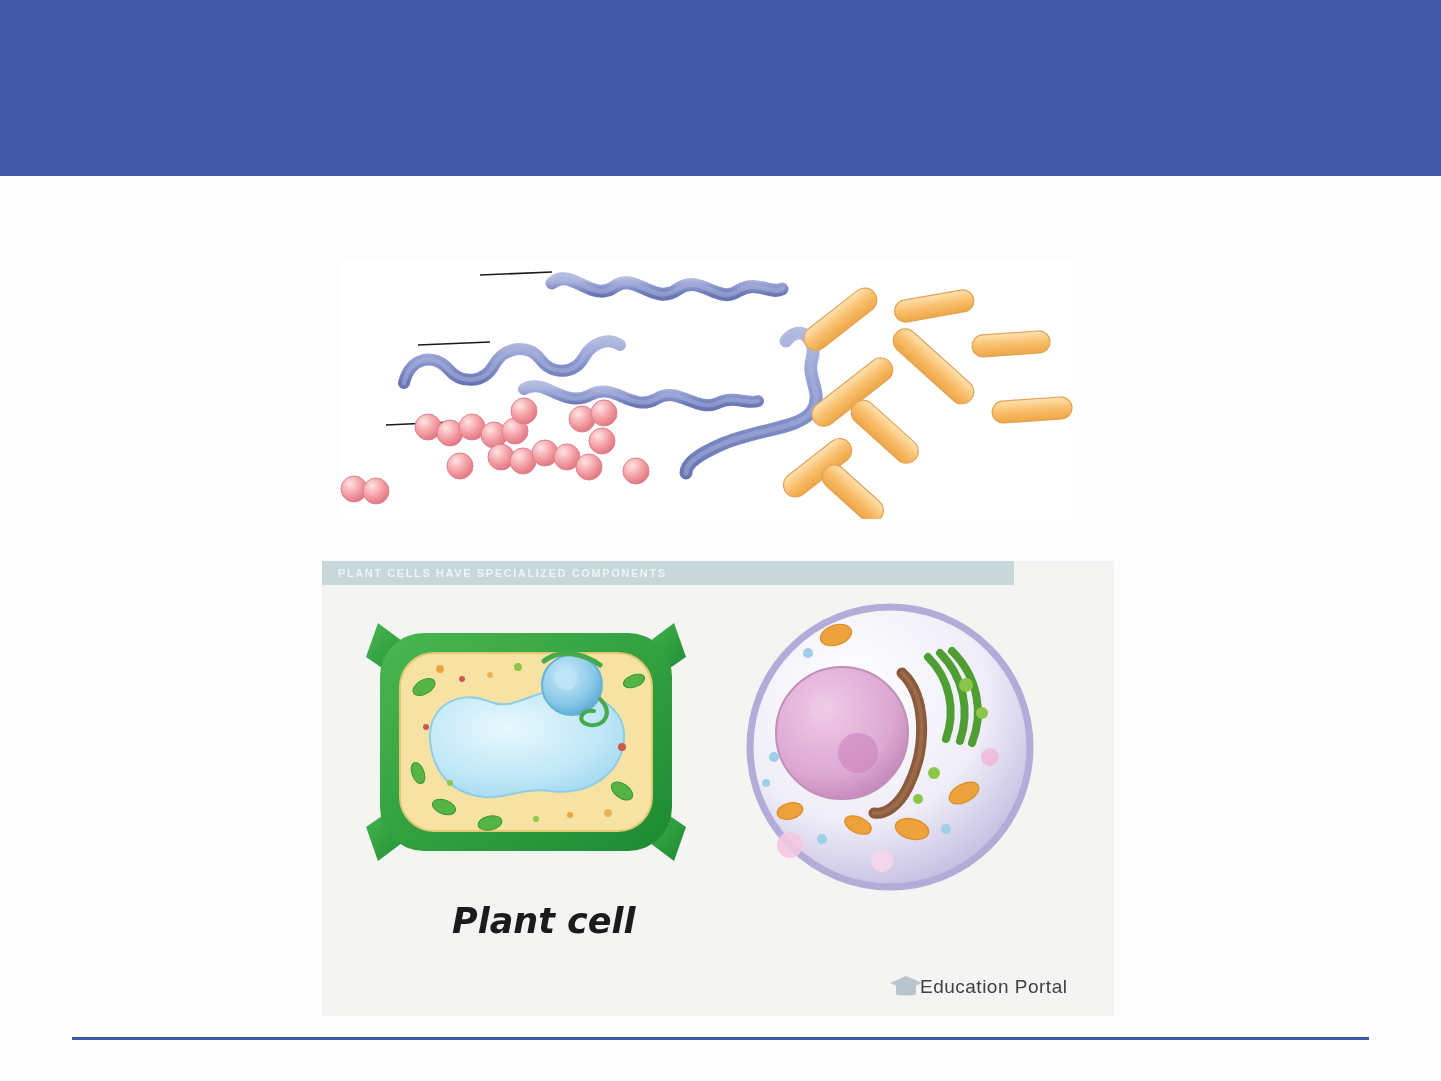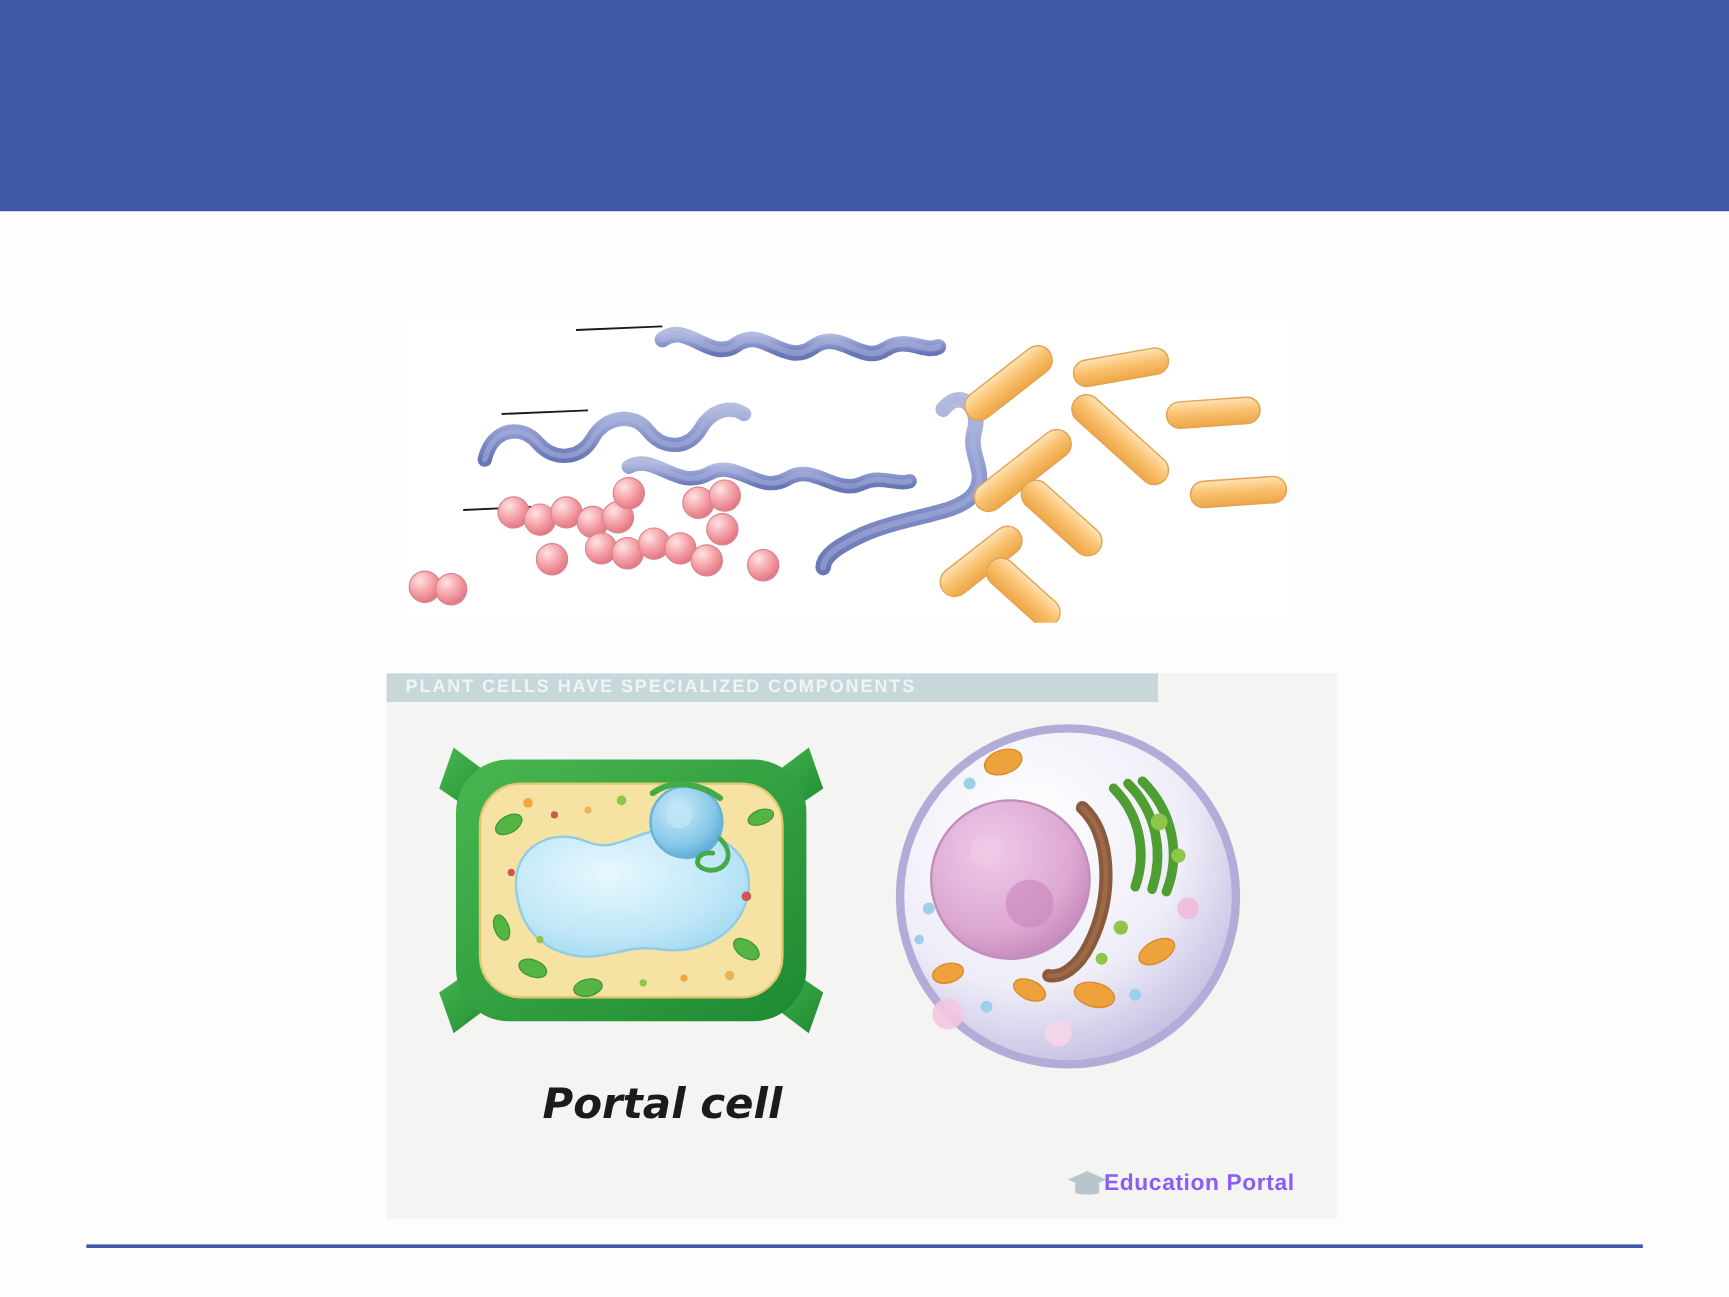"PLANT CELLS HAVE SPECIALIZED COMPONENTS" .fig-cells-header { font-size: 15px -> 11px; width: 643px -> 692px }
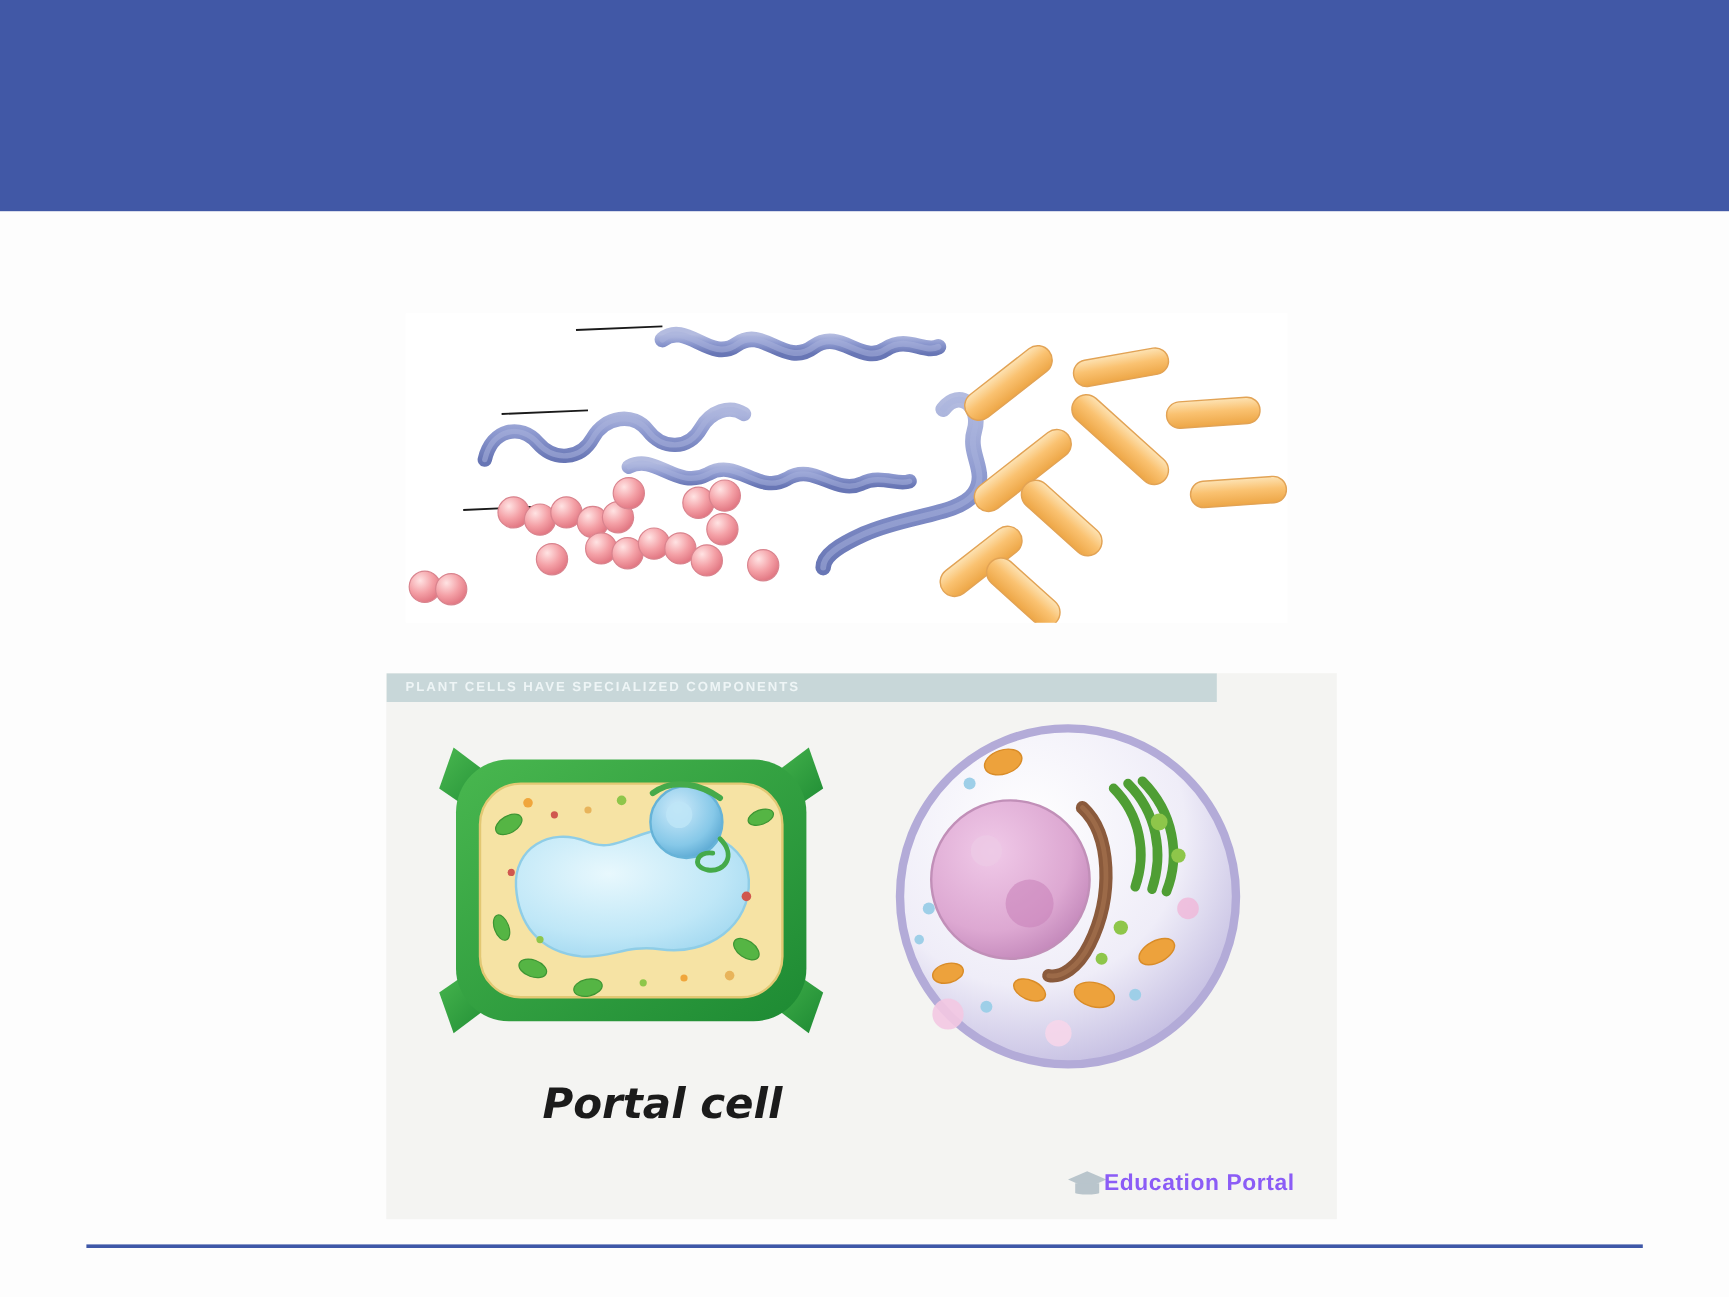"Portal cell" div.cell-caption { text: Portal -> Plant }
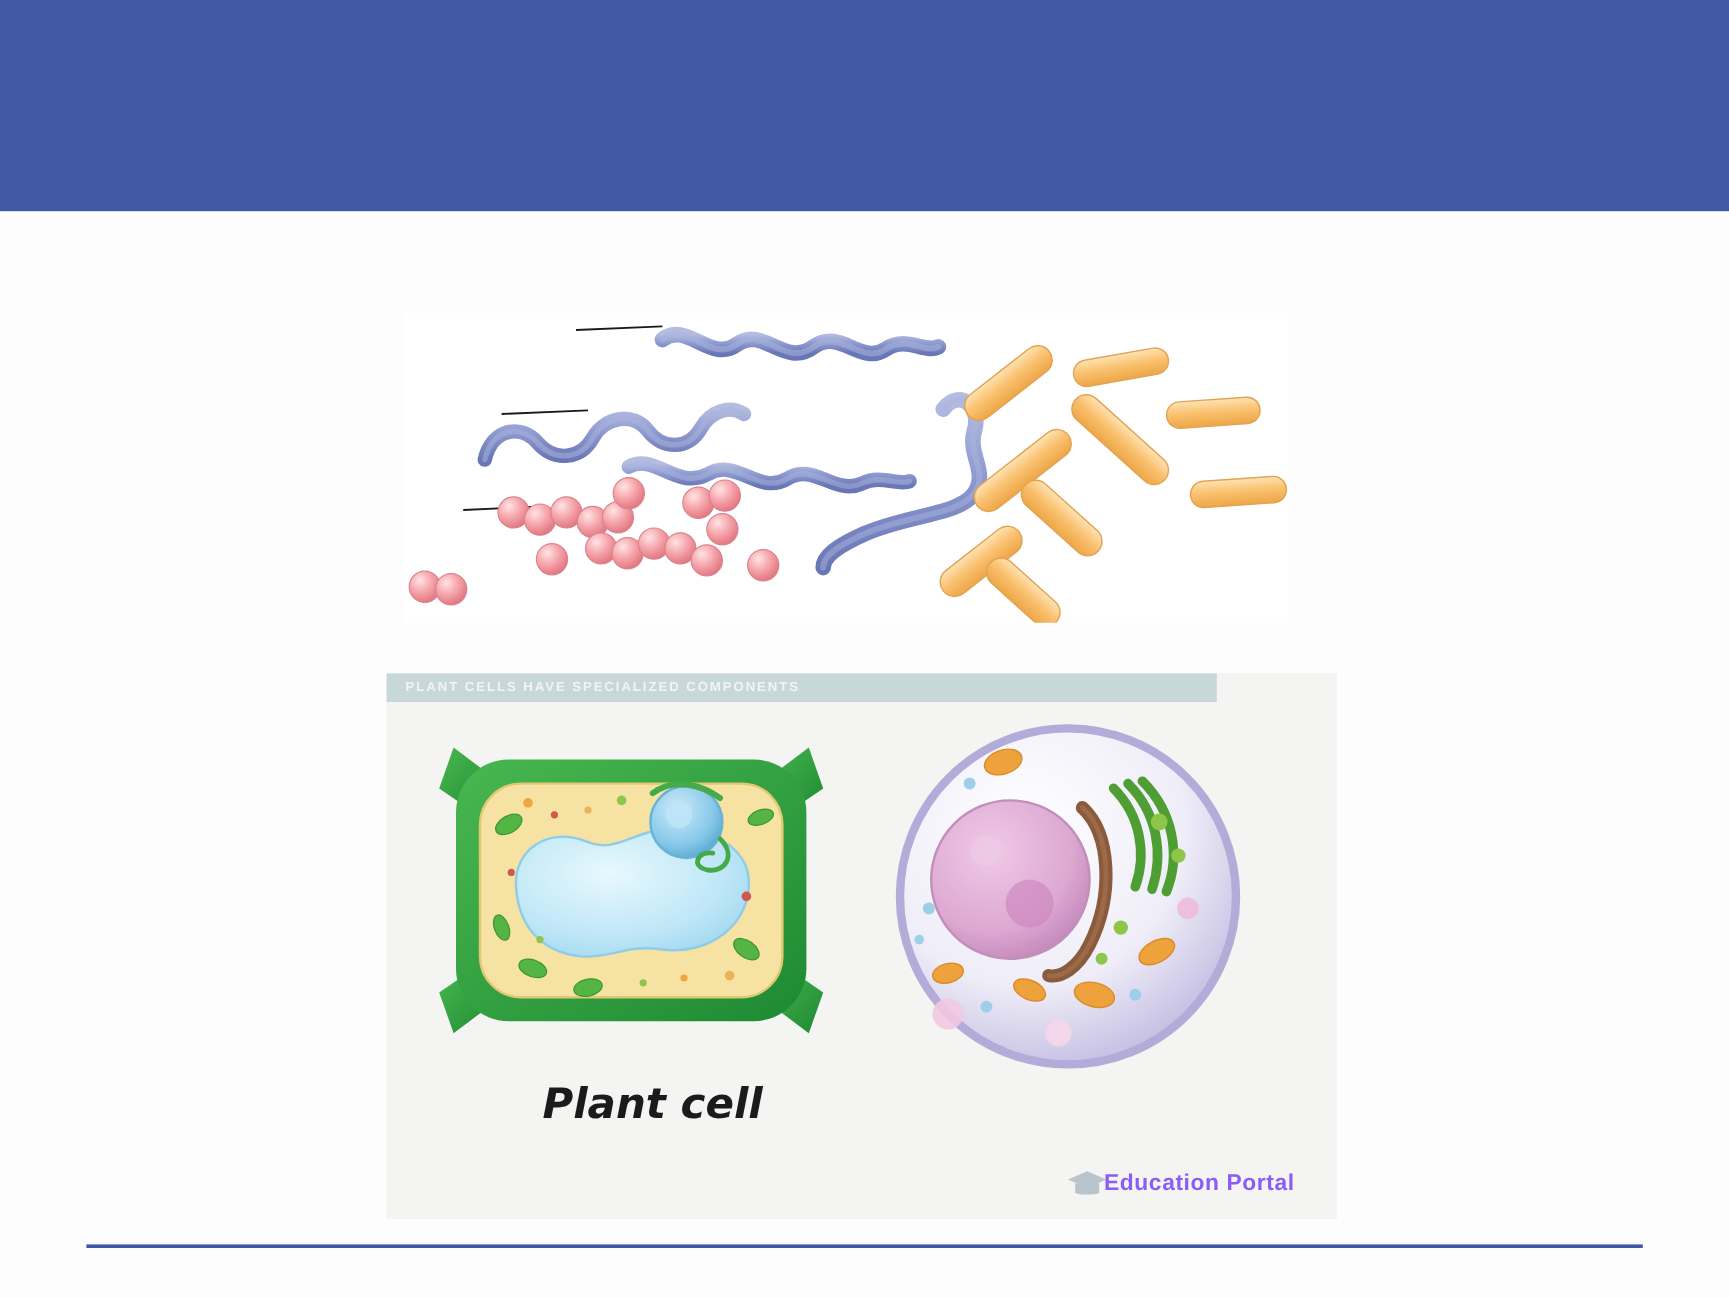"Education Portal" .portal-brand { color: #8b5cf6 -> #404040; font-weight: bold -> normal }
